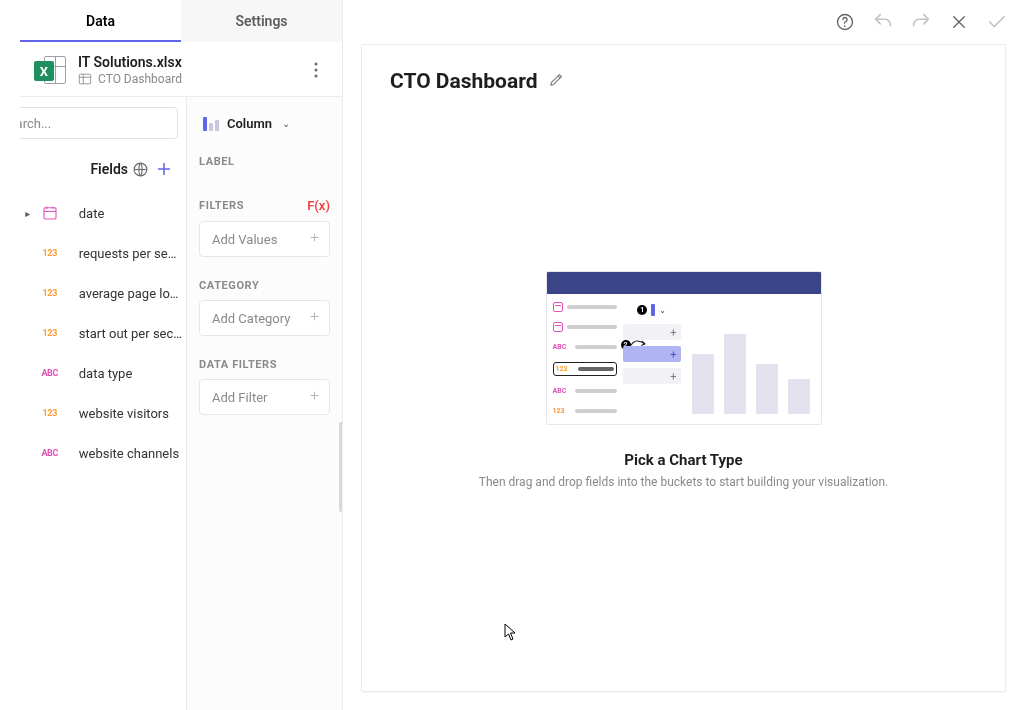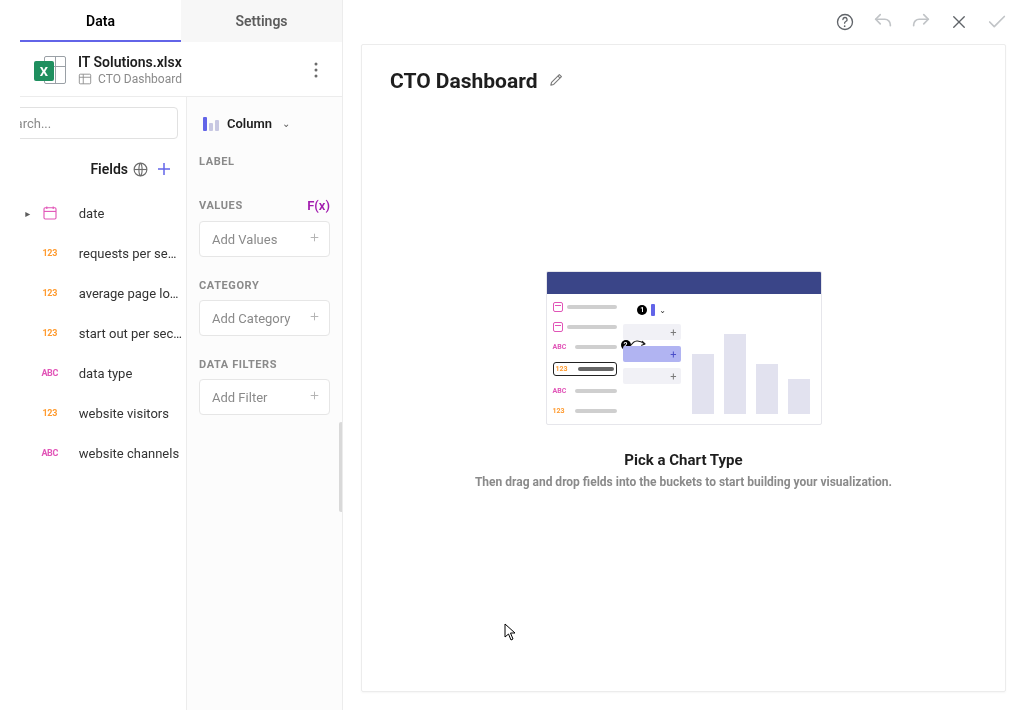"VALUES" span.bucket-title { text: VALUES -> FILTERS }
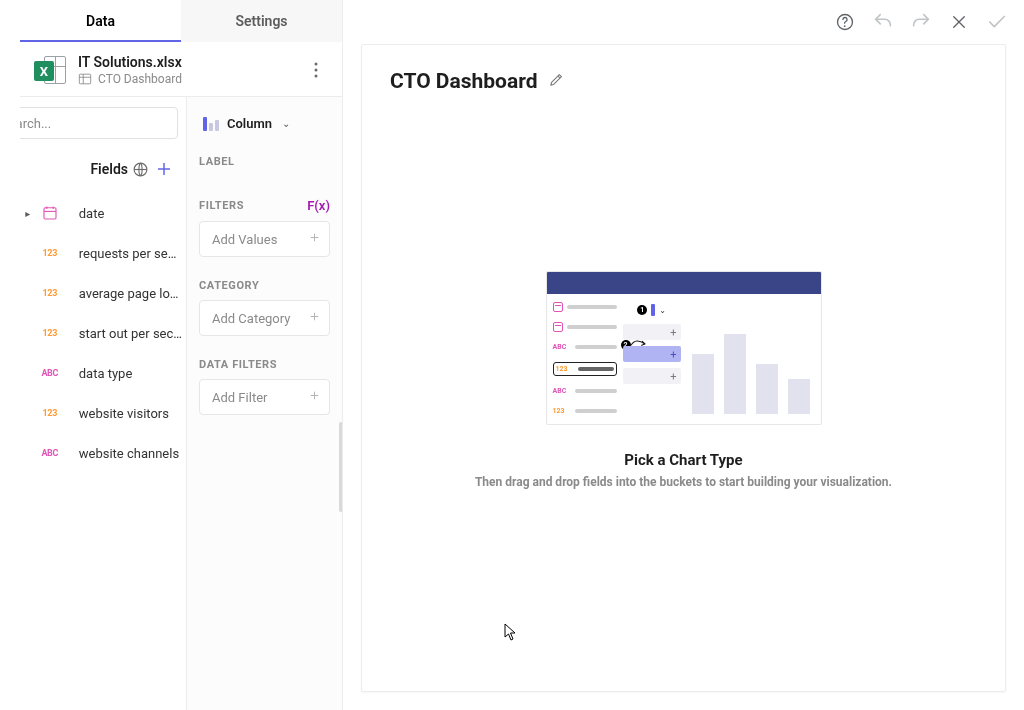"F(x)" .fx { color: #a21caf -> #ef4444 }
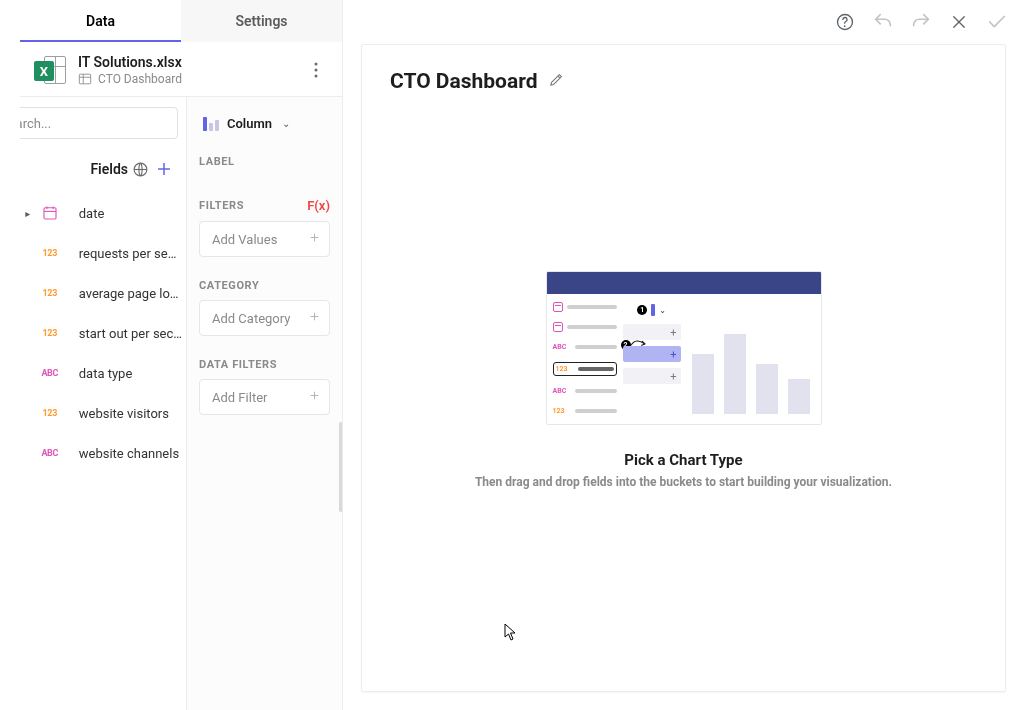"Then drag and drop fields" .instr-sub { font-weight: bold -> none }
